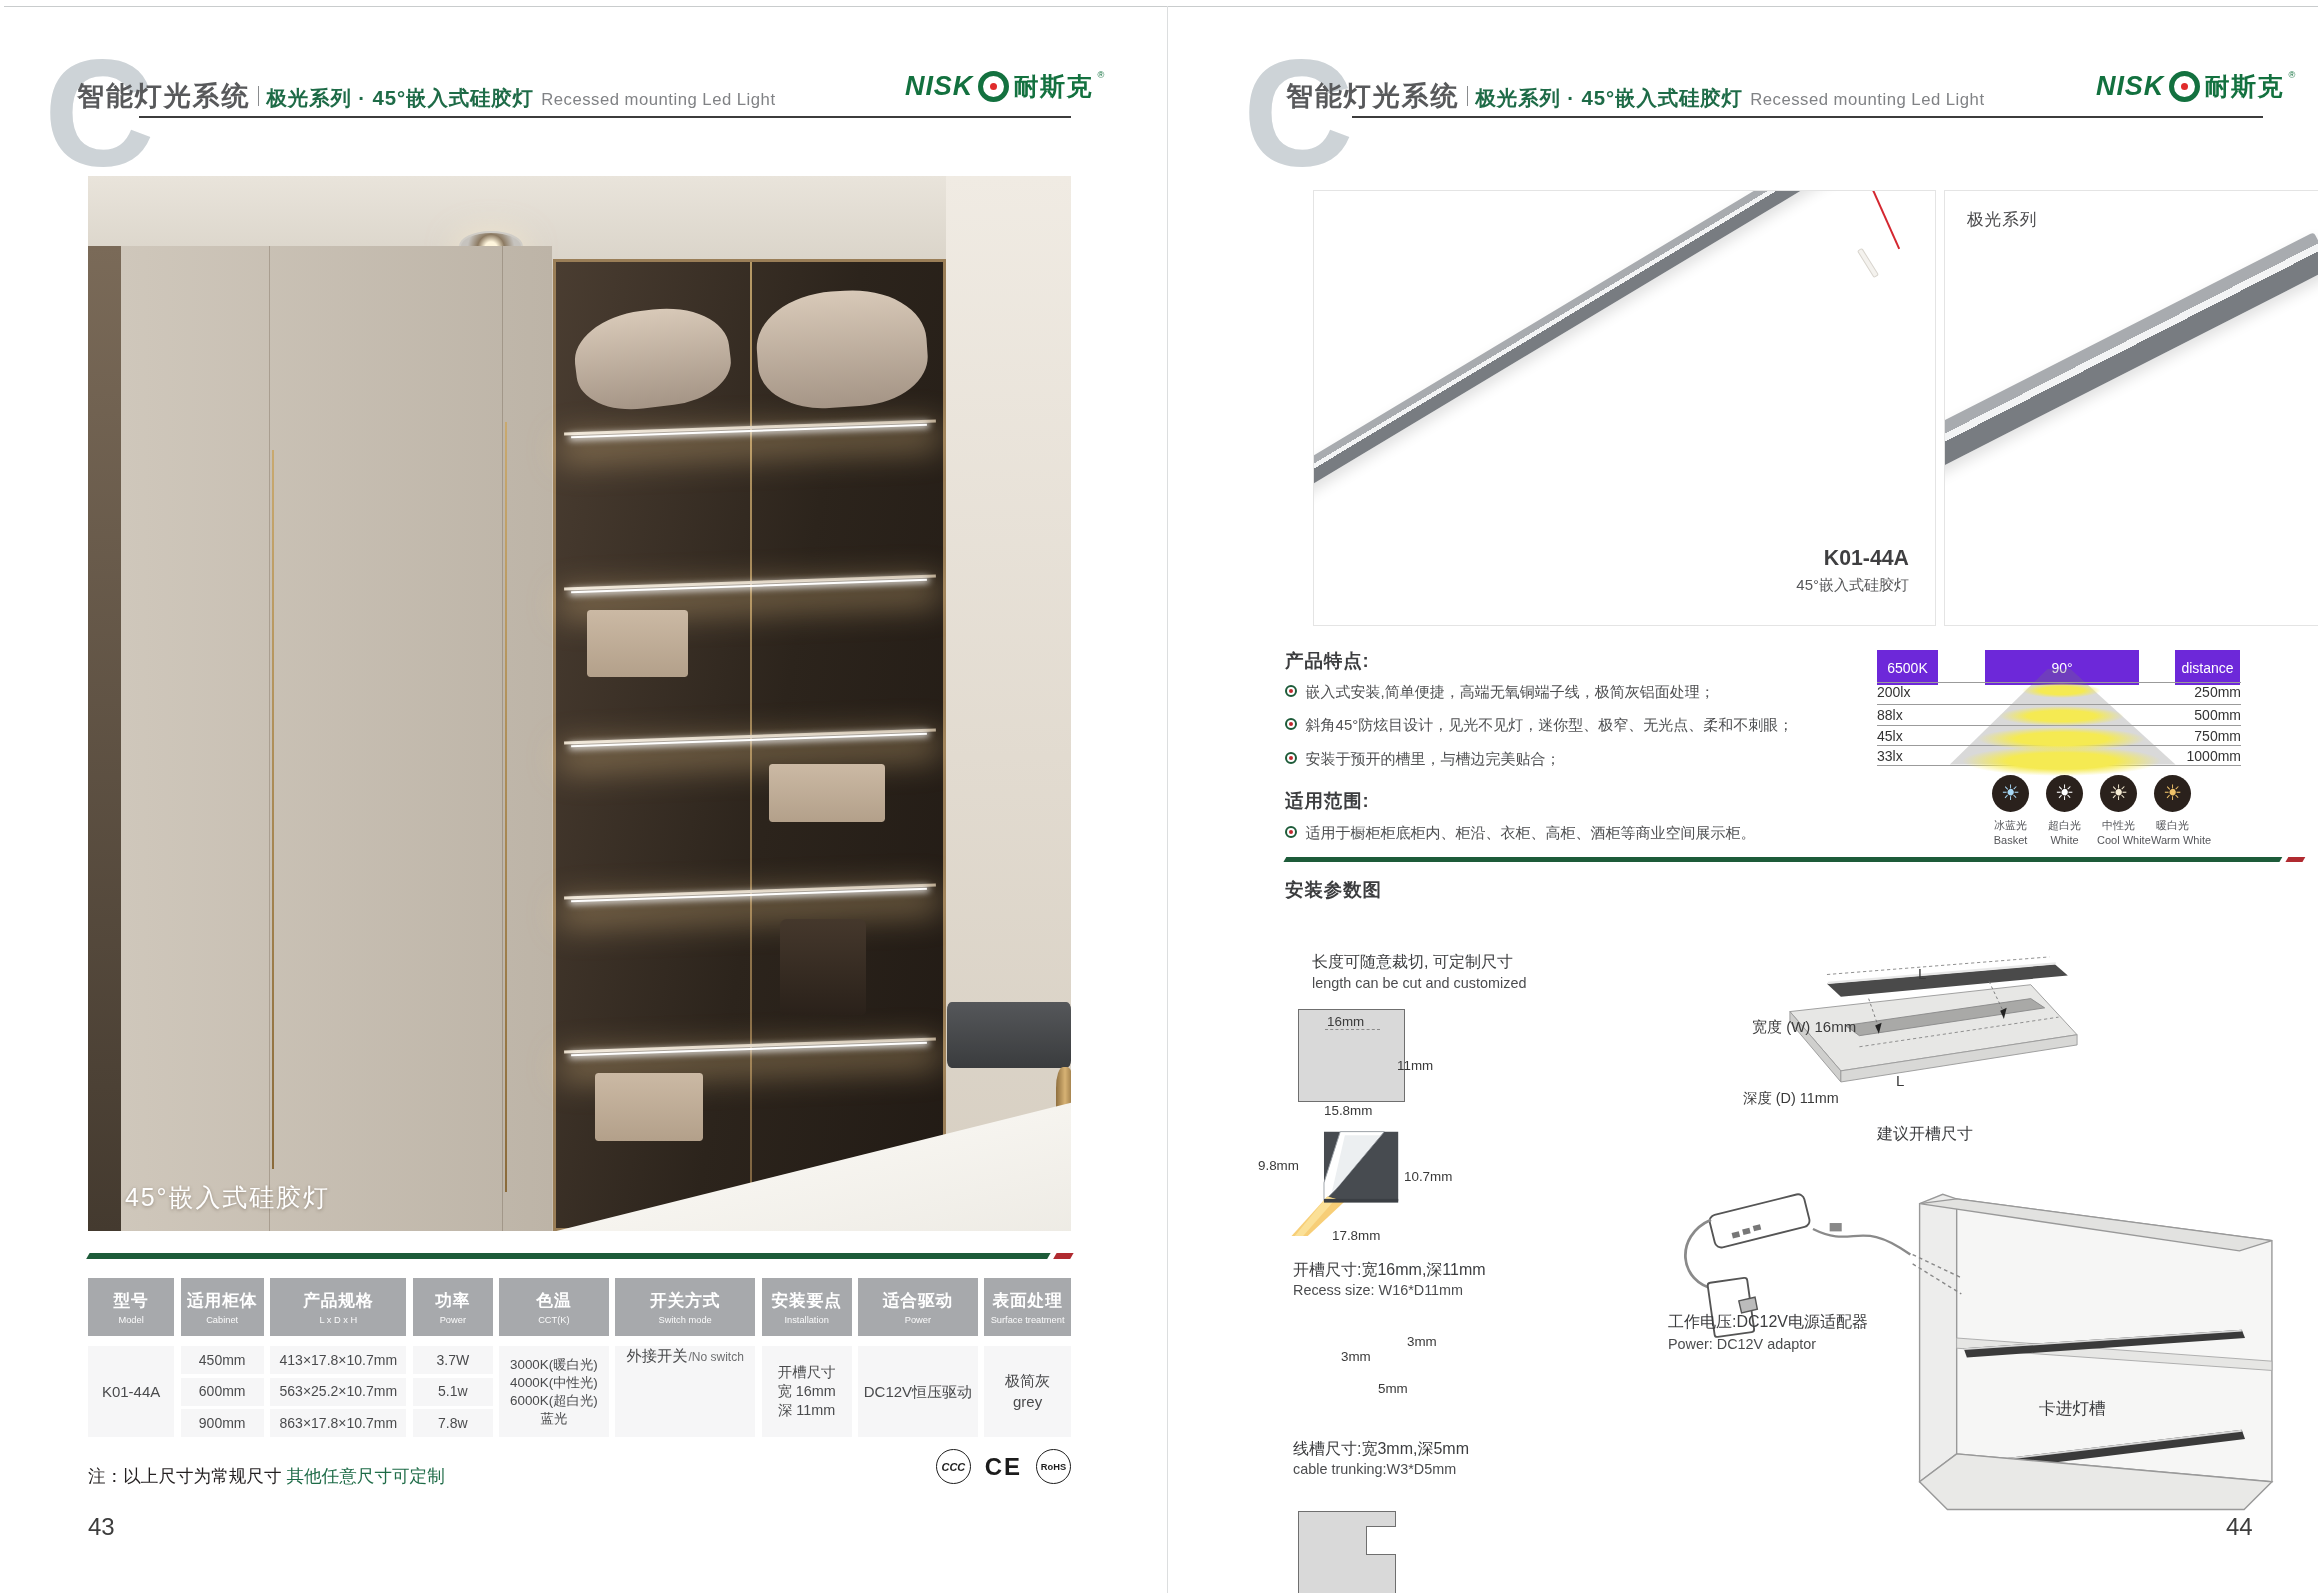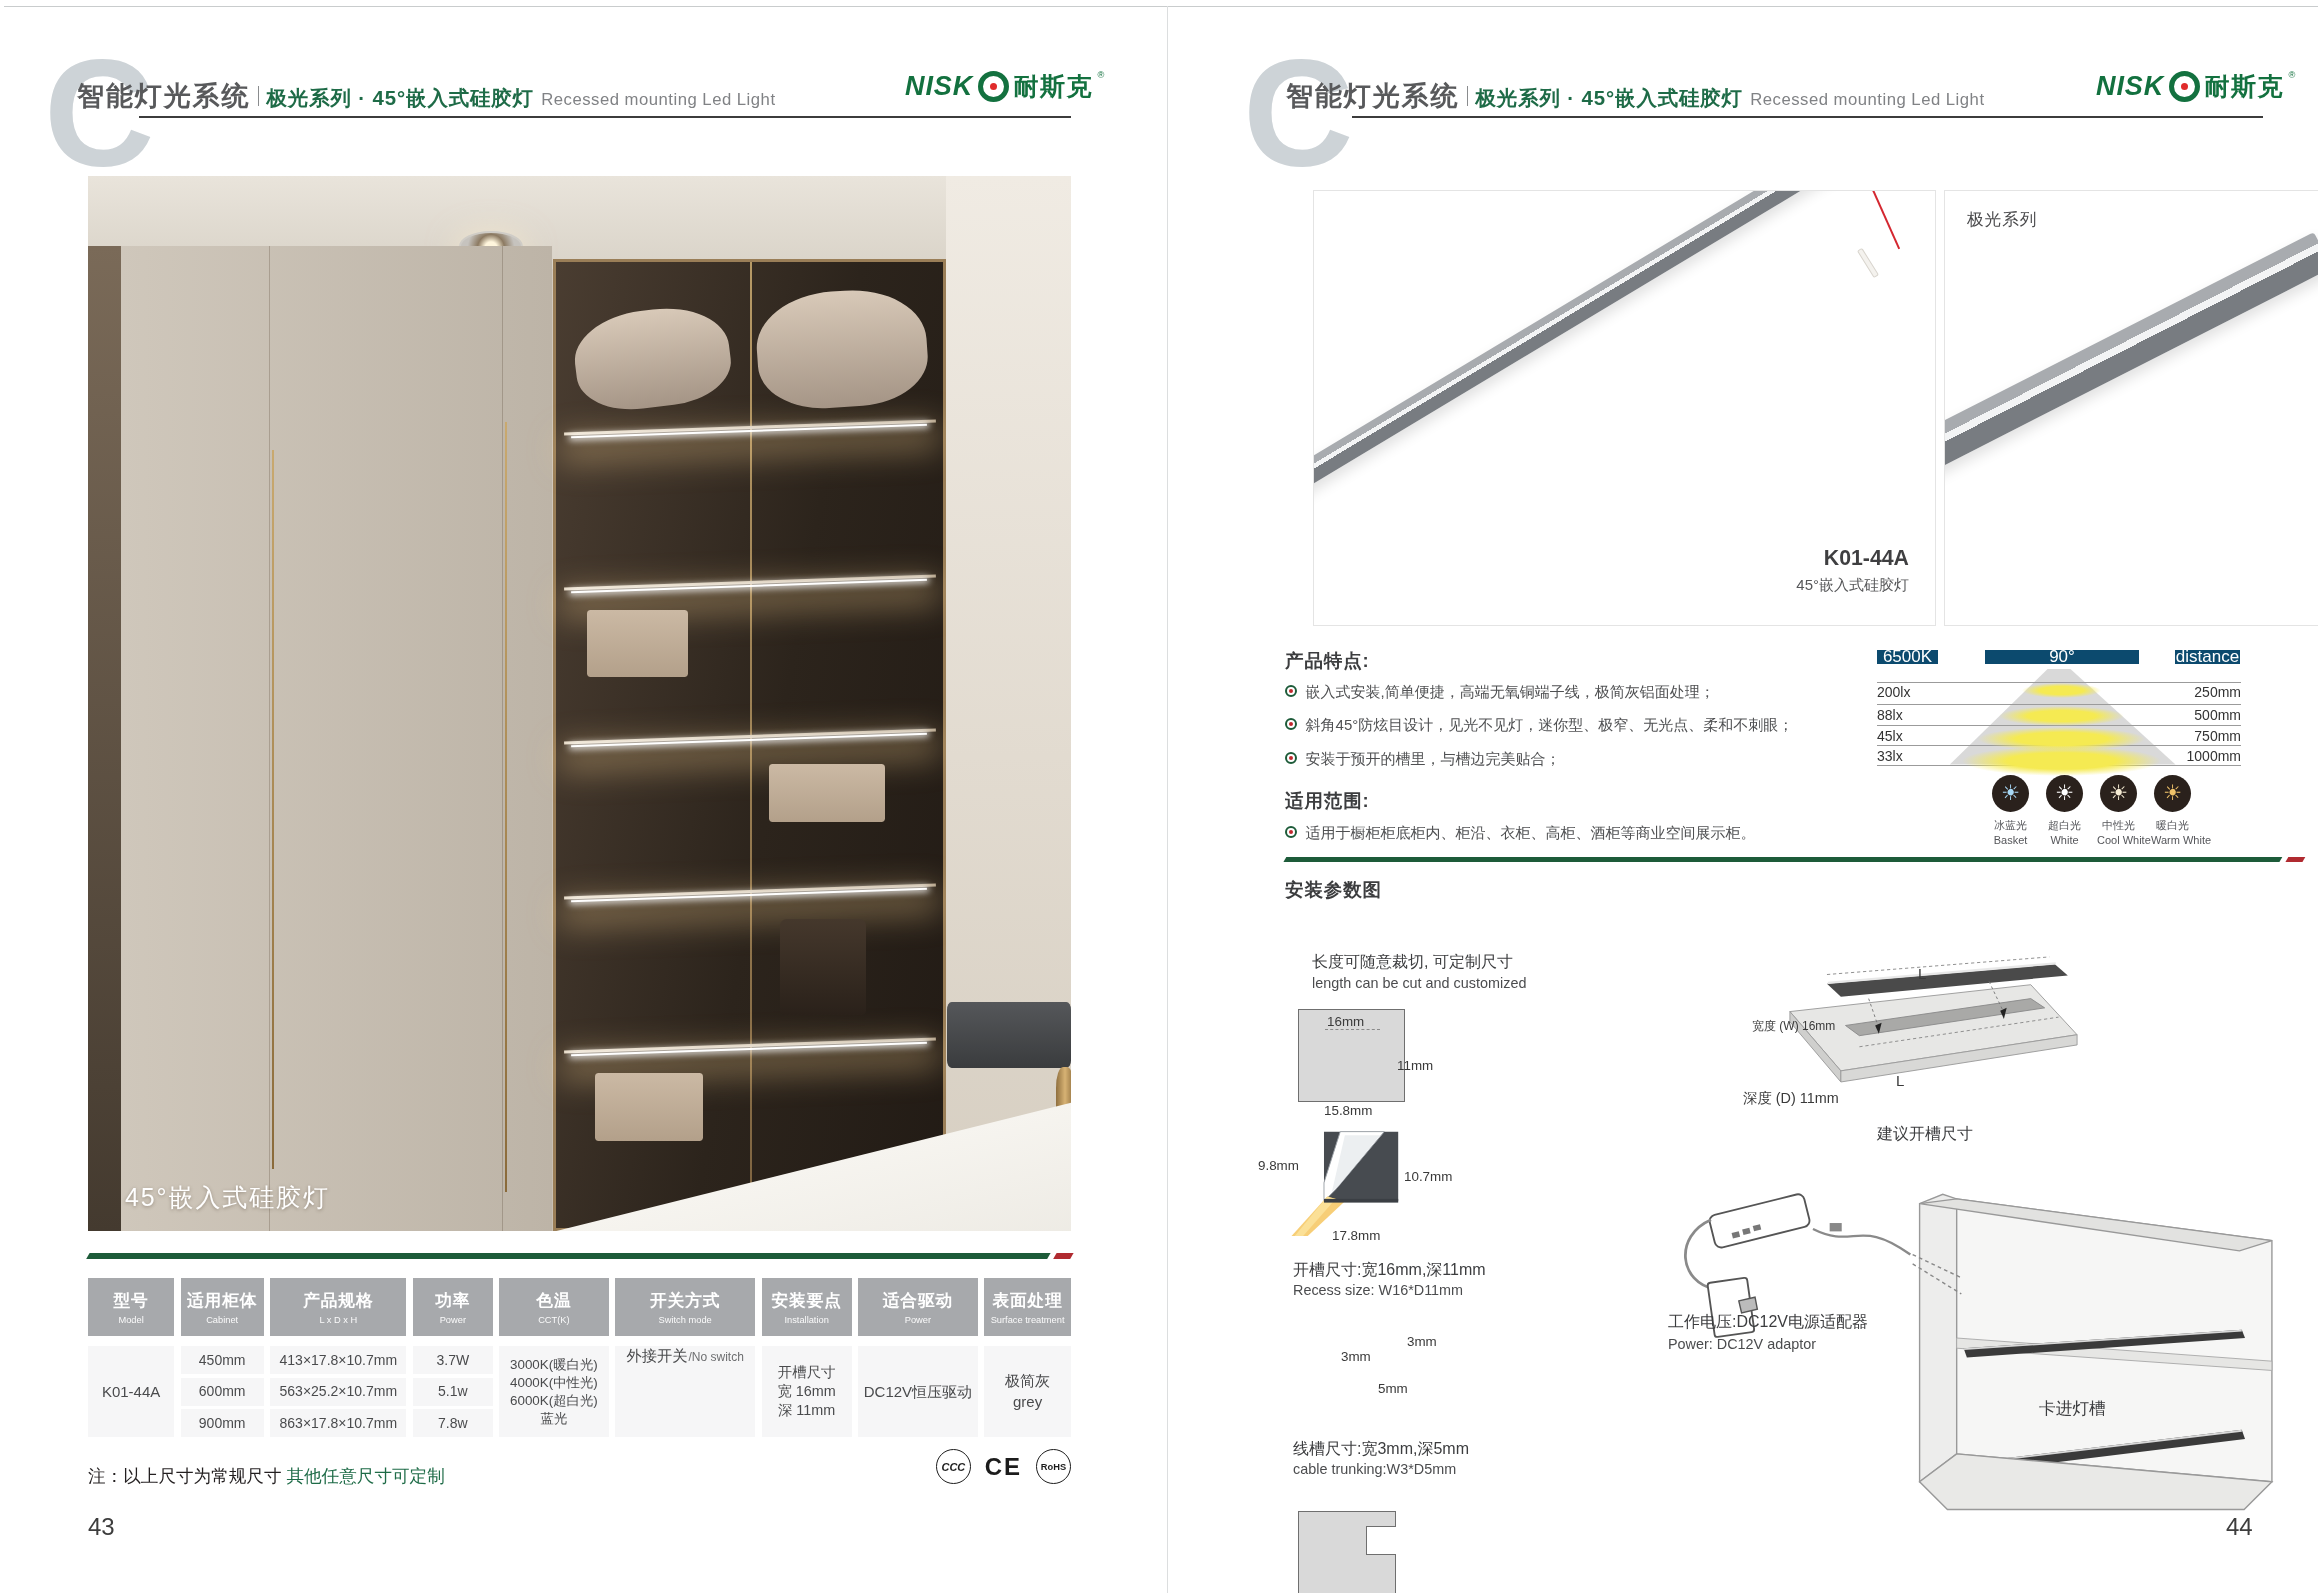"6500K" .beam-hdr { background: #0c4a6e -> #6d28d9; font-size: 17px -> 14px; height: 14px -> 35px }
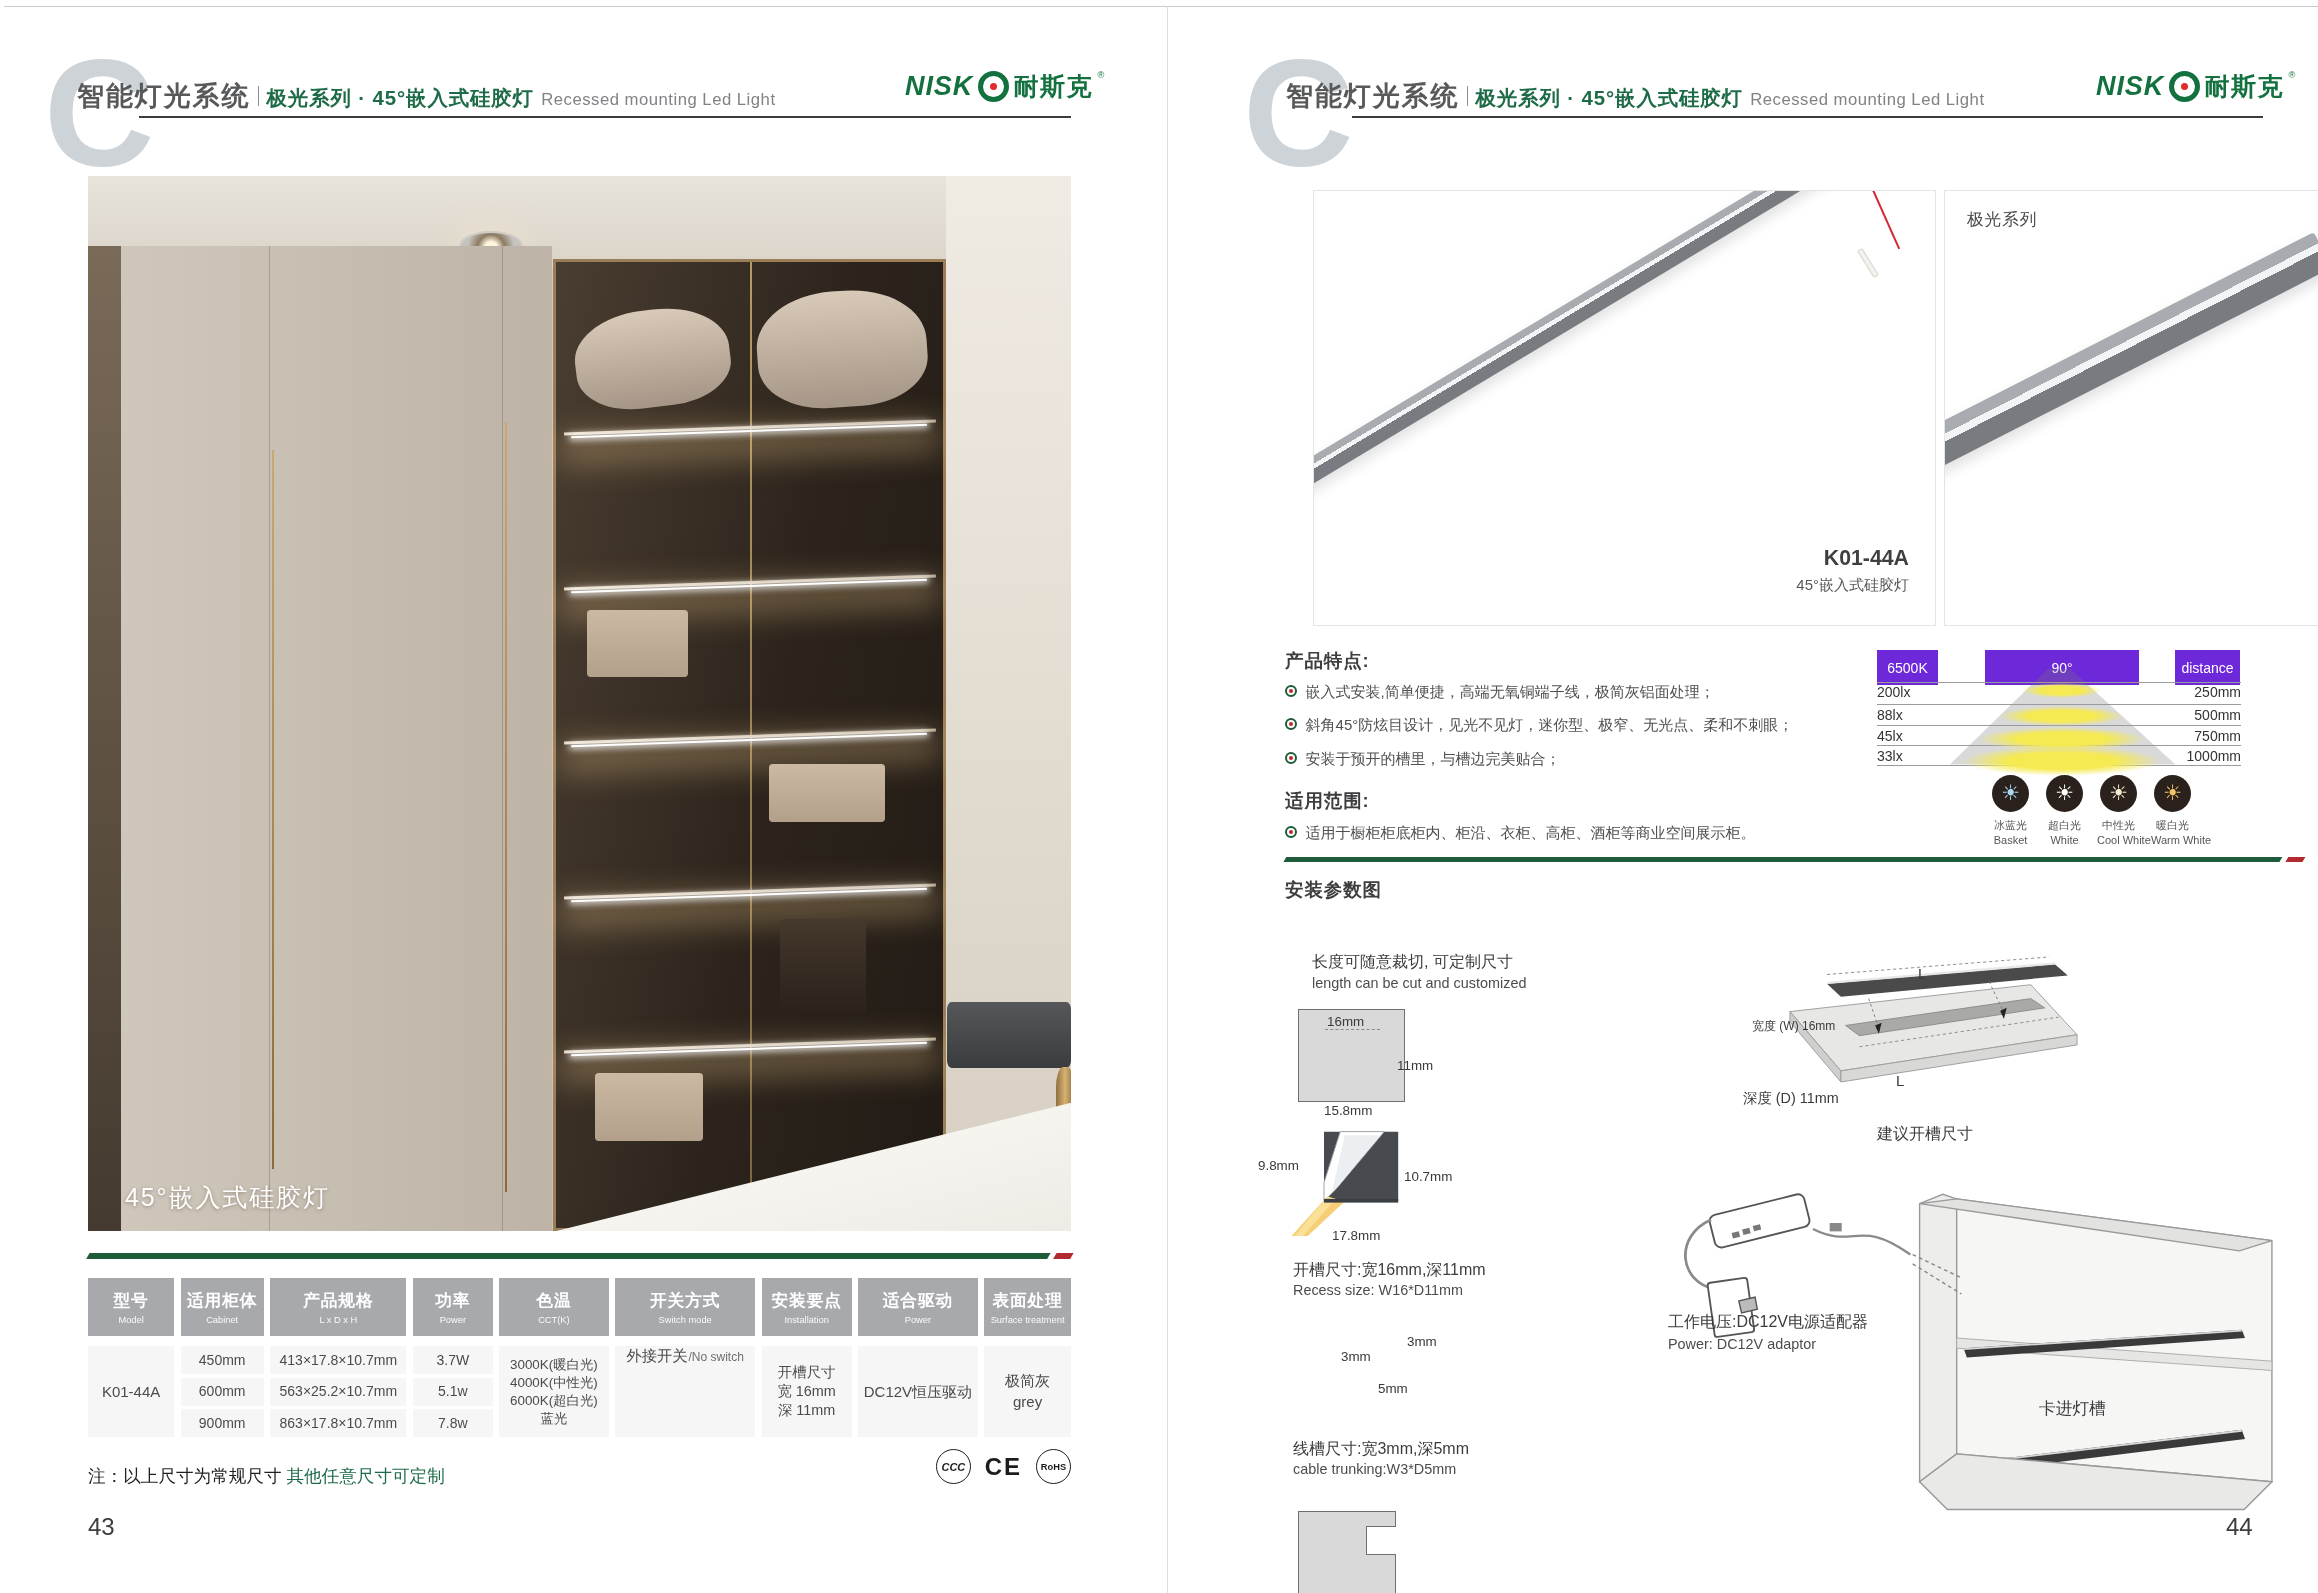"宽度 (W) 16mm" div.abs { font-size: 12px -> 15px }
